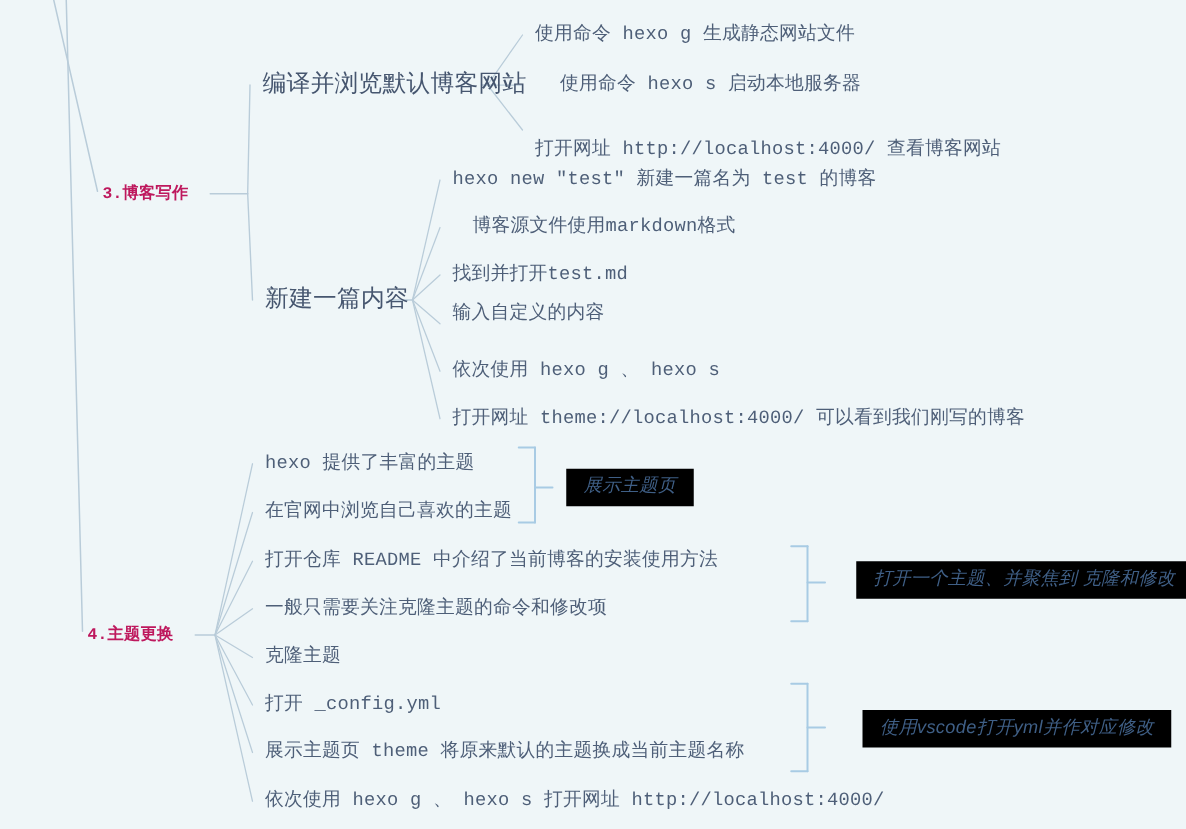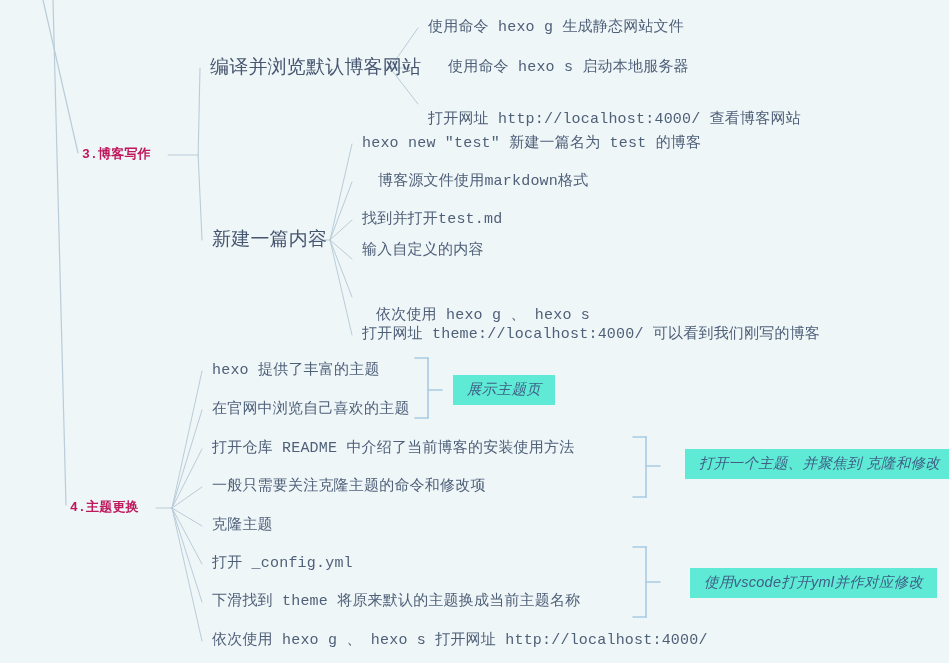"依次使用 hexo g 、 hexo s" div.node-label { left: 376px -> 362px; margin-top: 19px -> none }
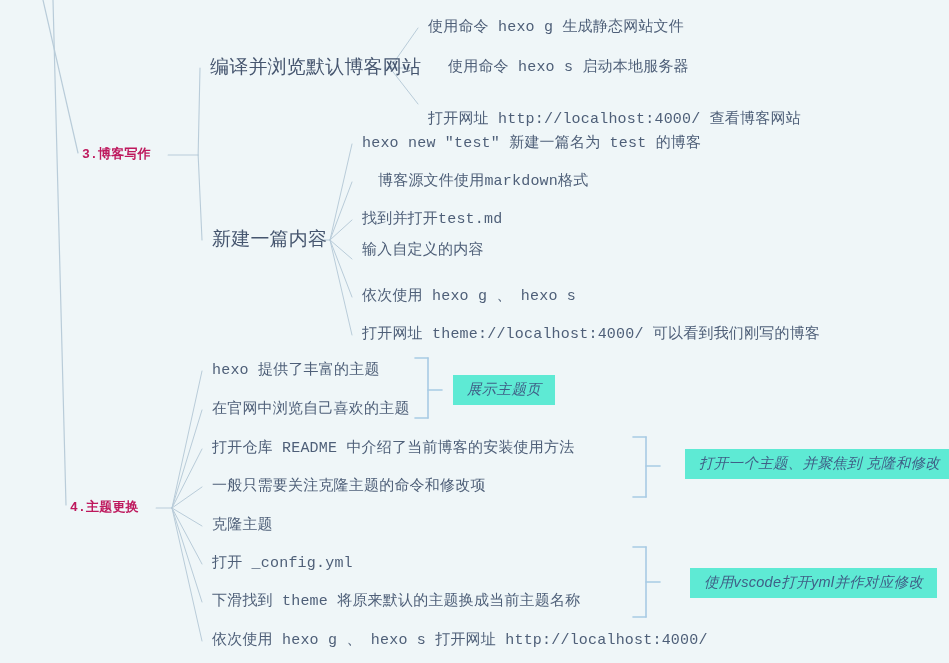"展示主题页" .annotation { background: #5eead4 -> #000000 }
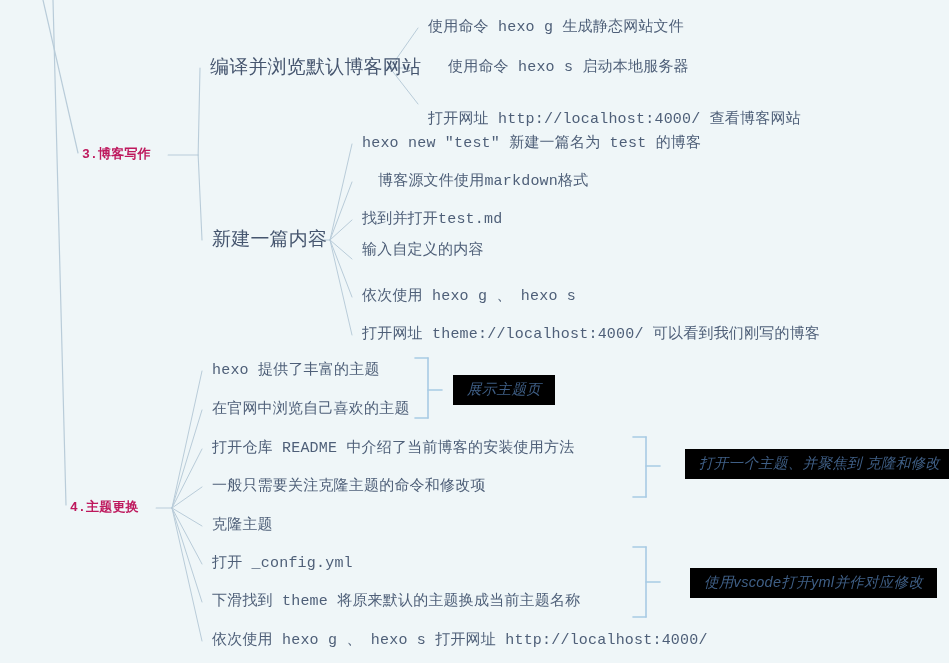"下滑找到 theme 将原来默认的主题换成当前主题名称" div.node-label { text: 下滑找到 -> 展示主题页 }
